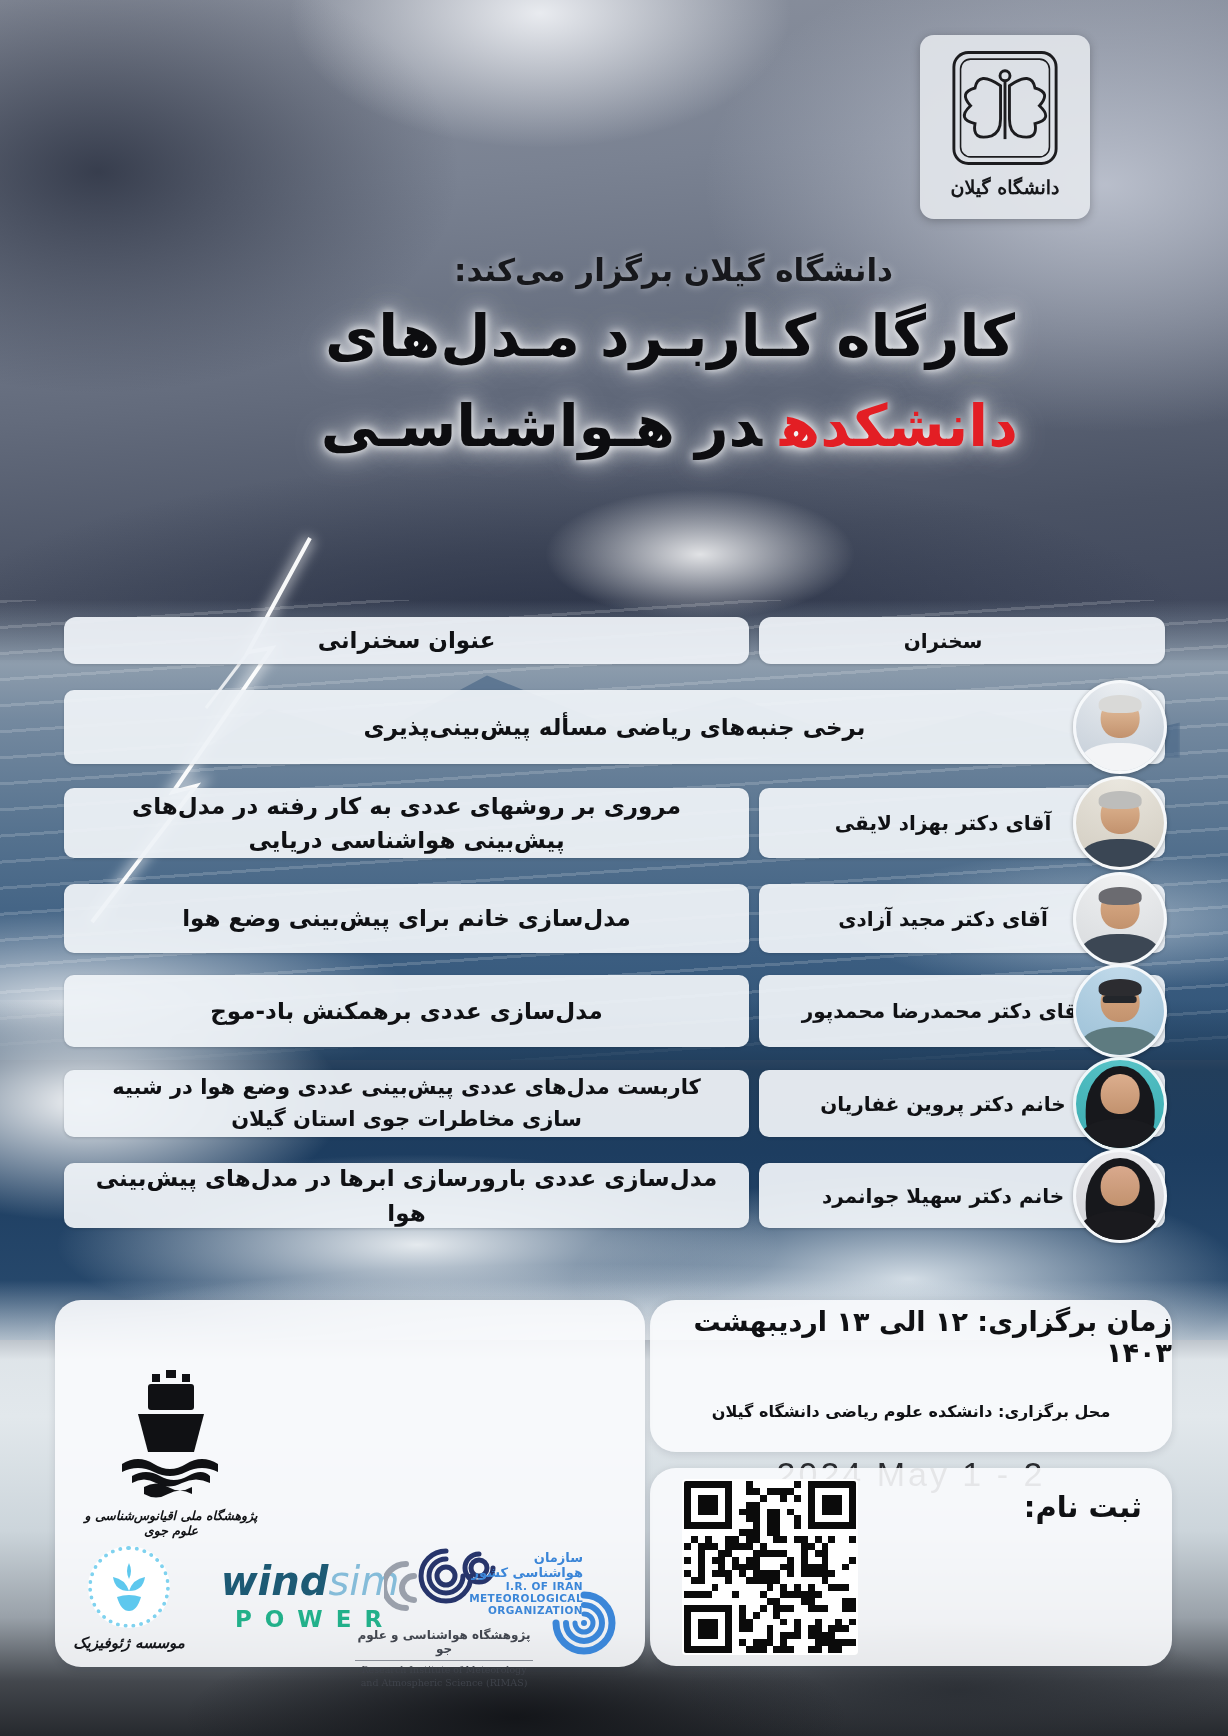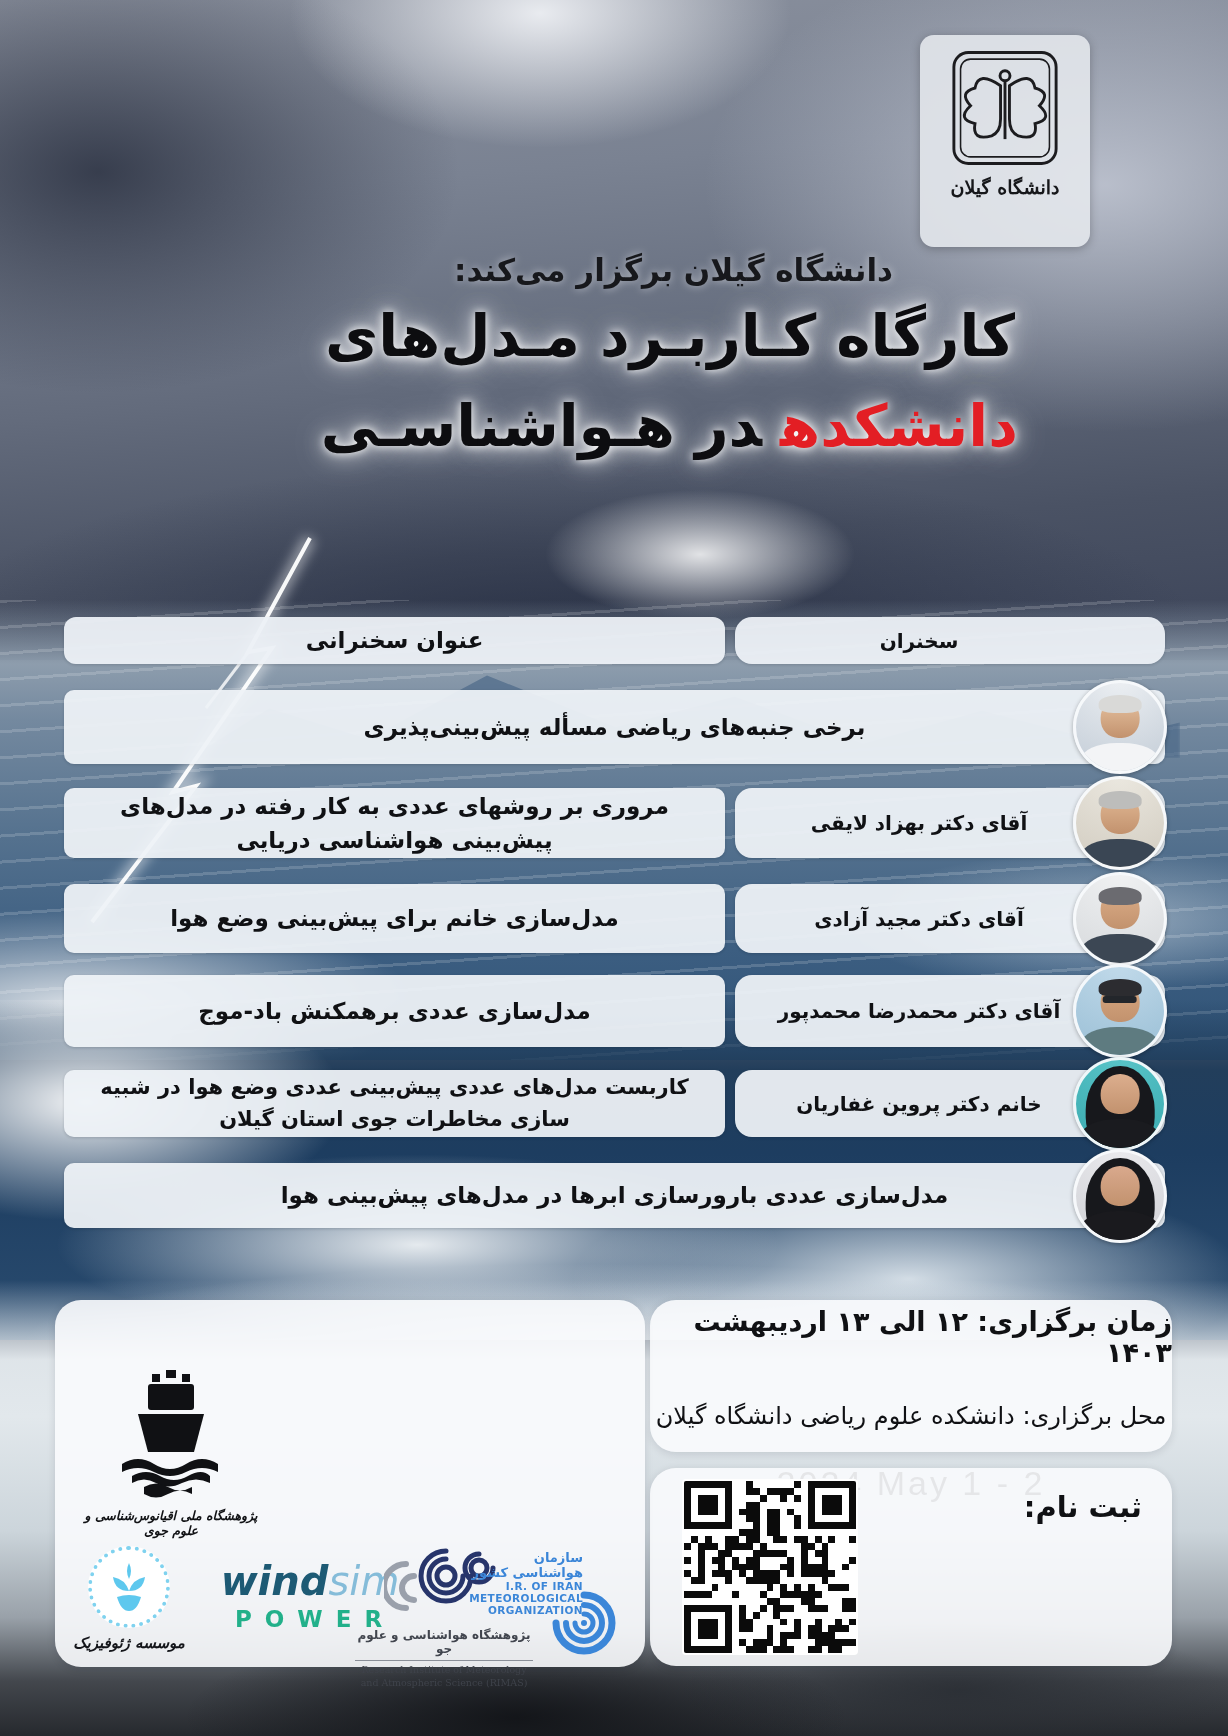"دانشگاه گیلان" .uog { height: 212px -> 184px }
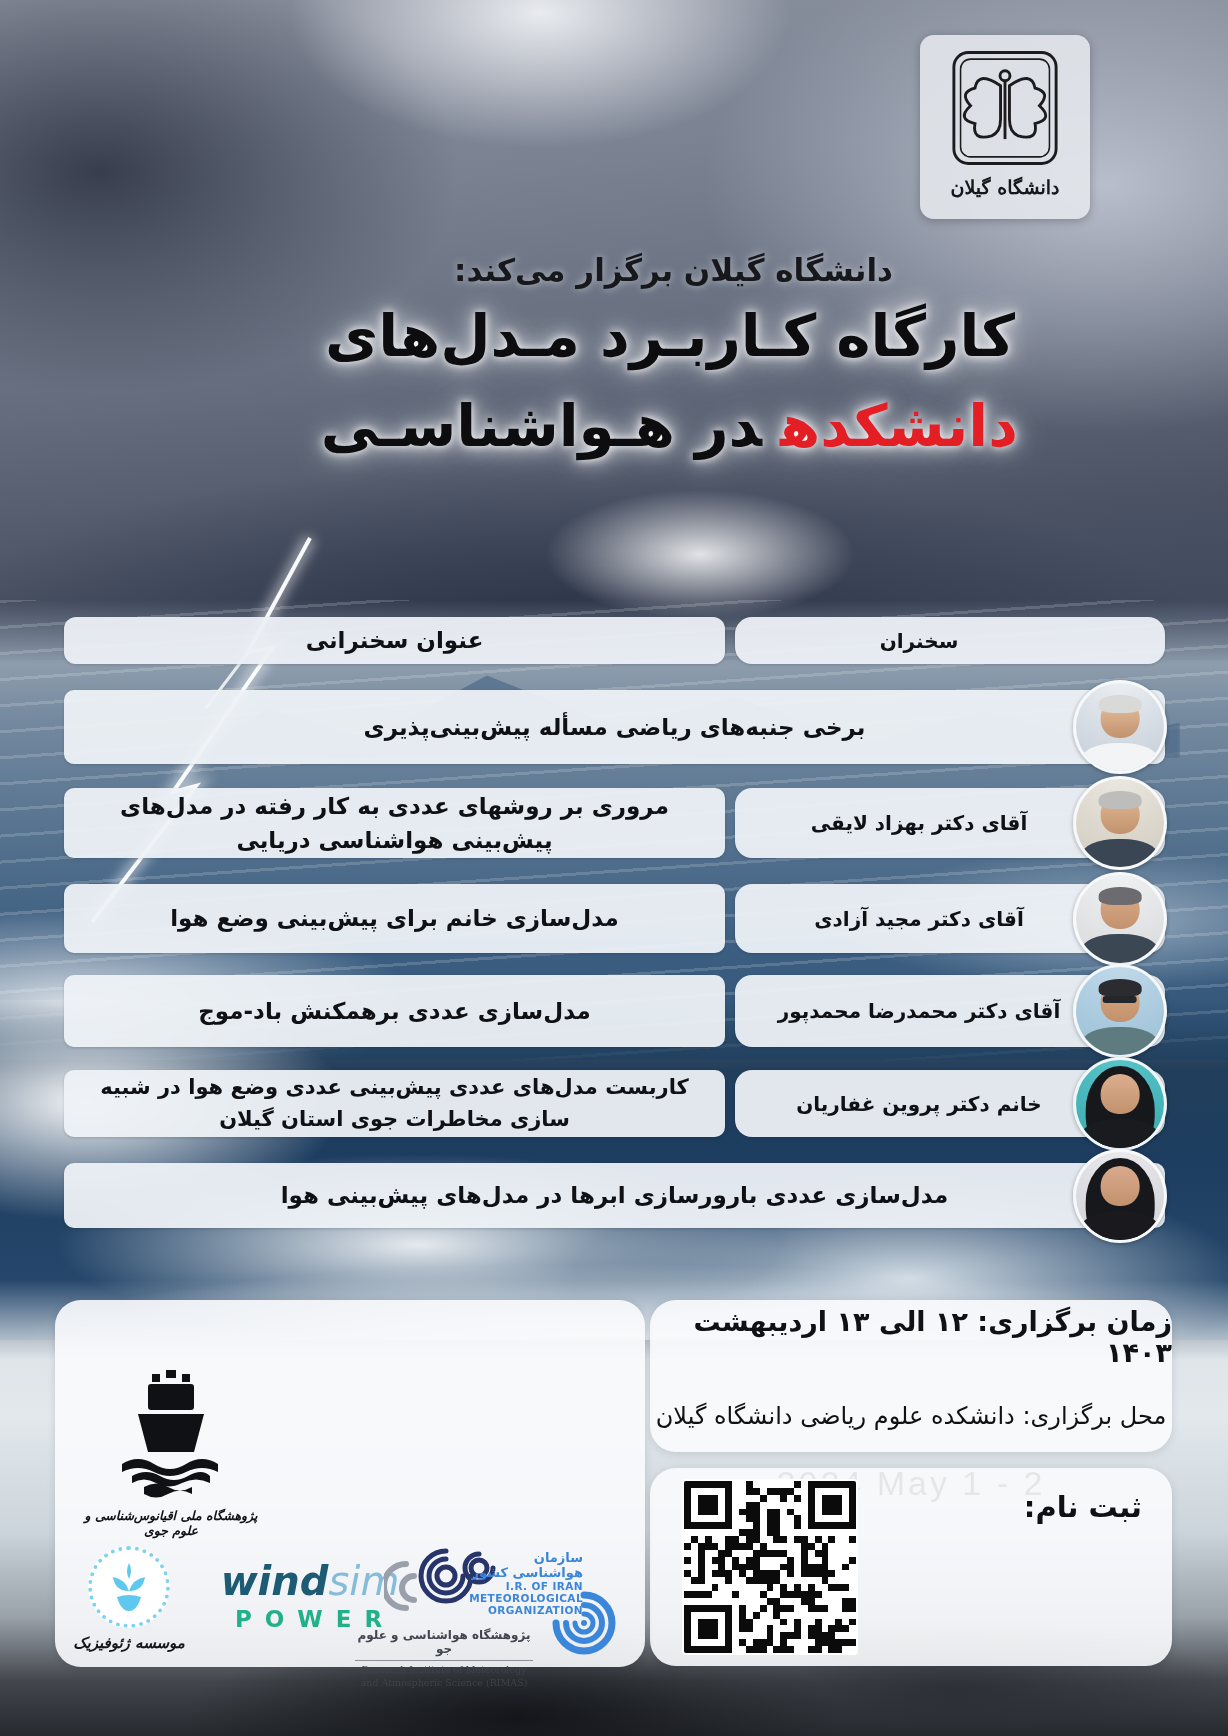"سخنران" .trow .spk { border-radius: 17px -> none; padding-right: 72px -> 48px }
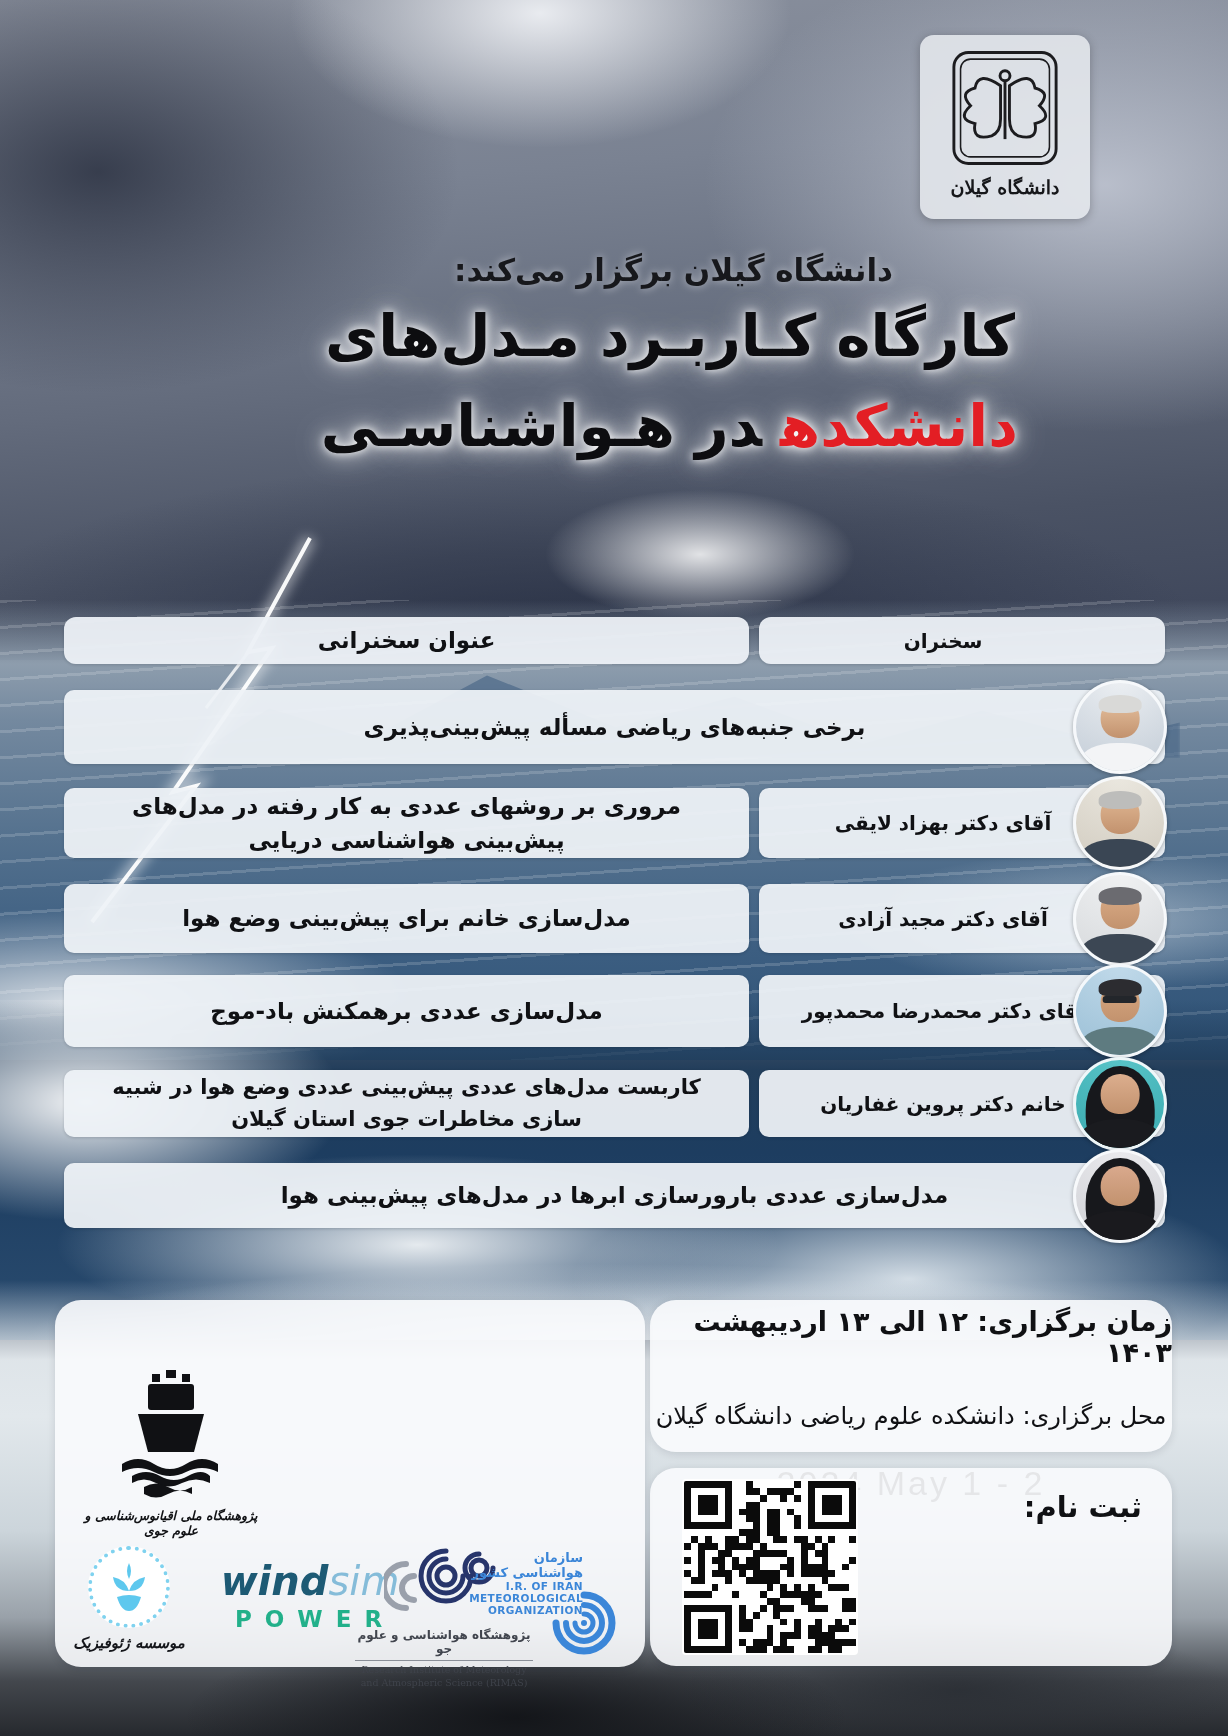"خانم دکتر سهیلا جوانمرد" div.cell { html: none -> <div>خانم دکتر سهیلا جوانمرد</div> }
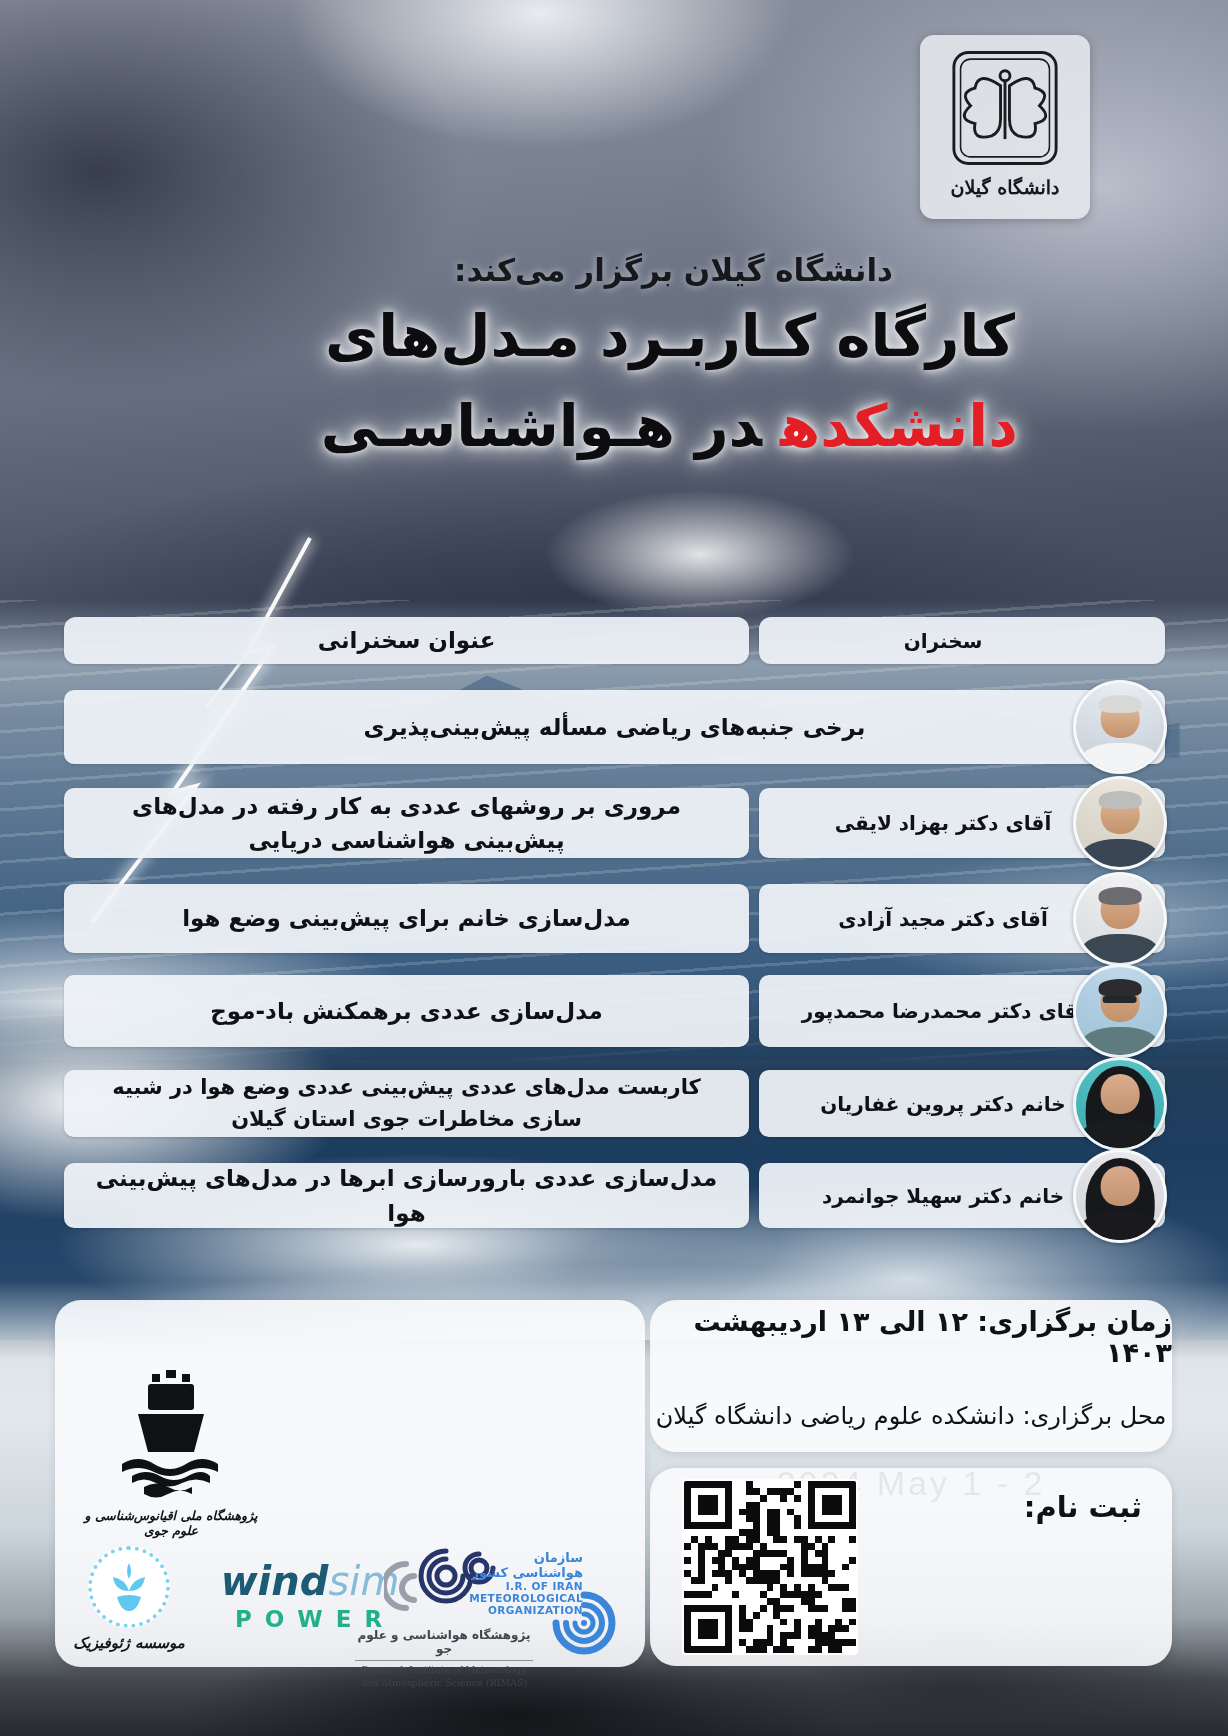"محل برگزاری: دانشکده علوم ریاضی" .venue-fa { font-size: 24px -> 16px; font-weight: normal -> bold }
